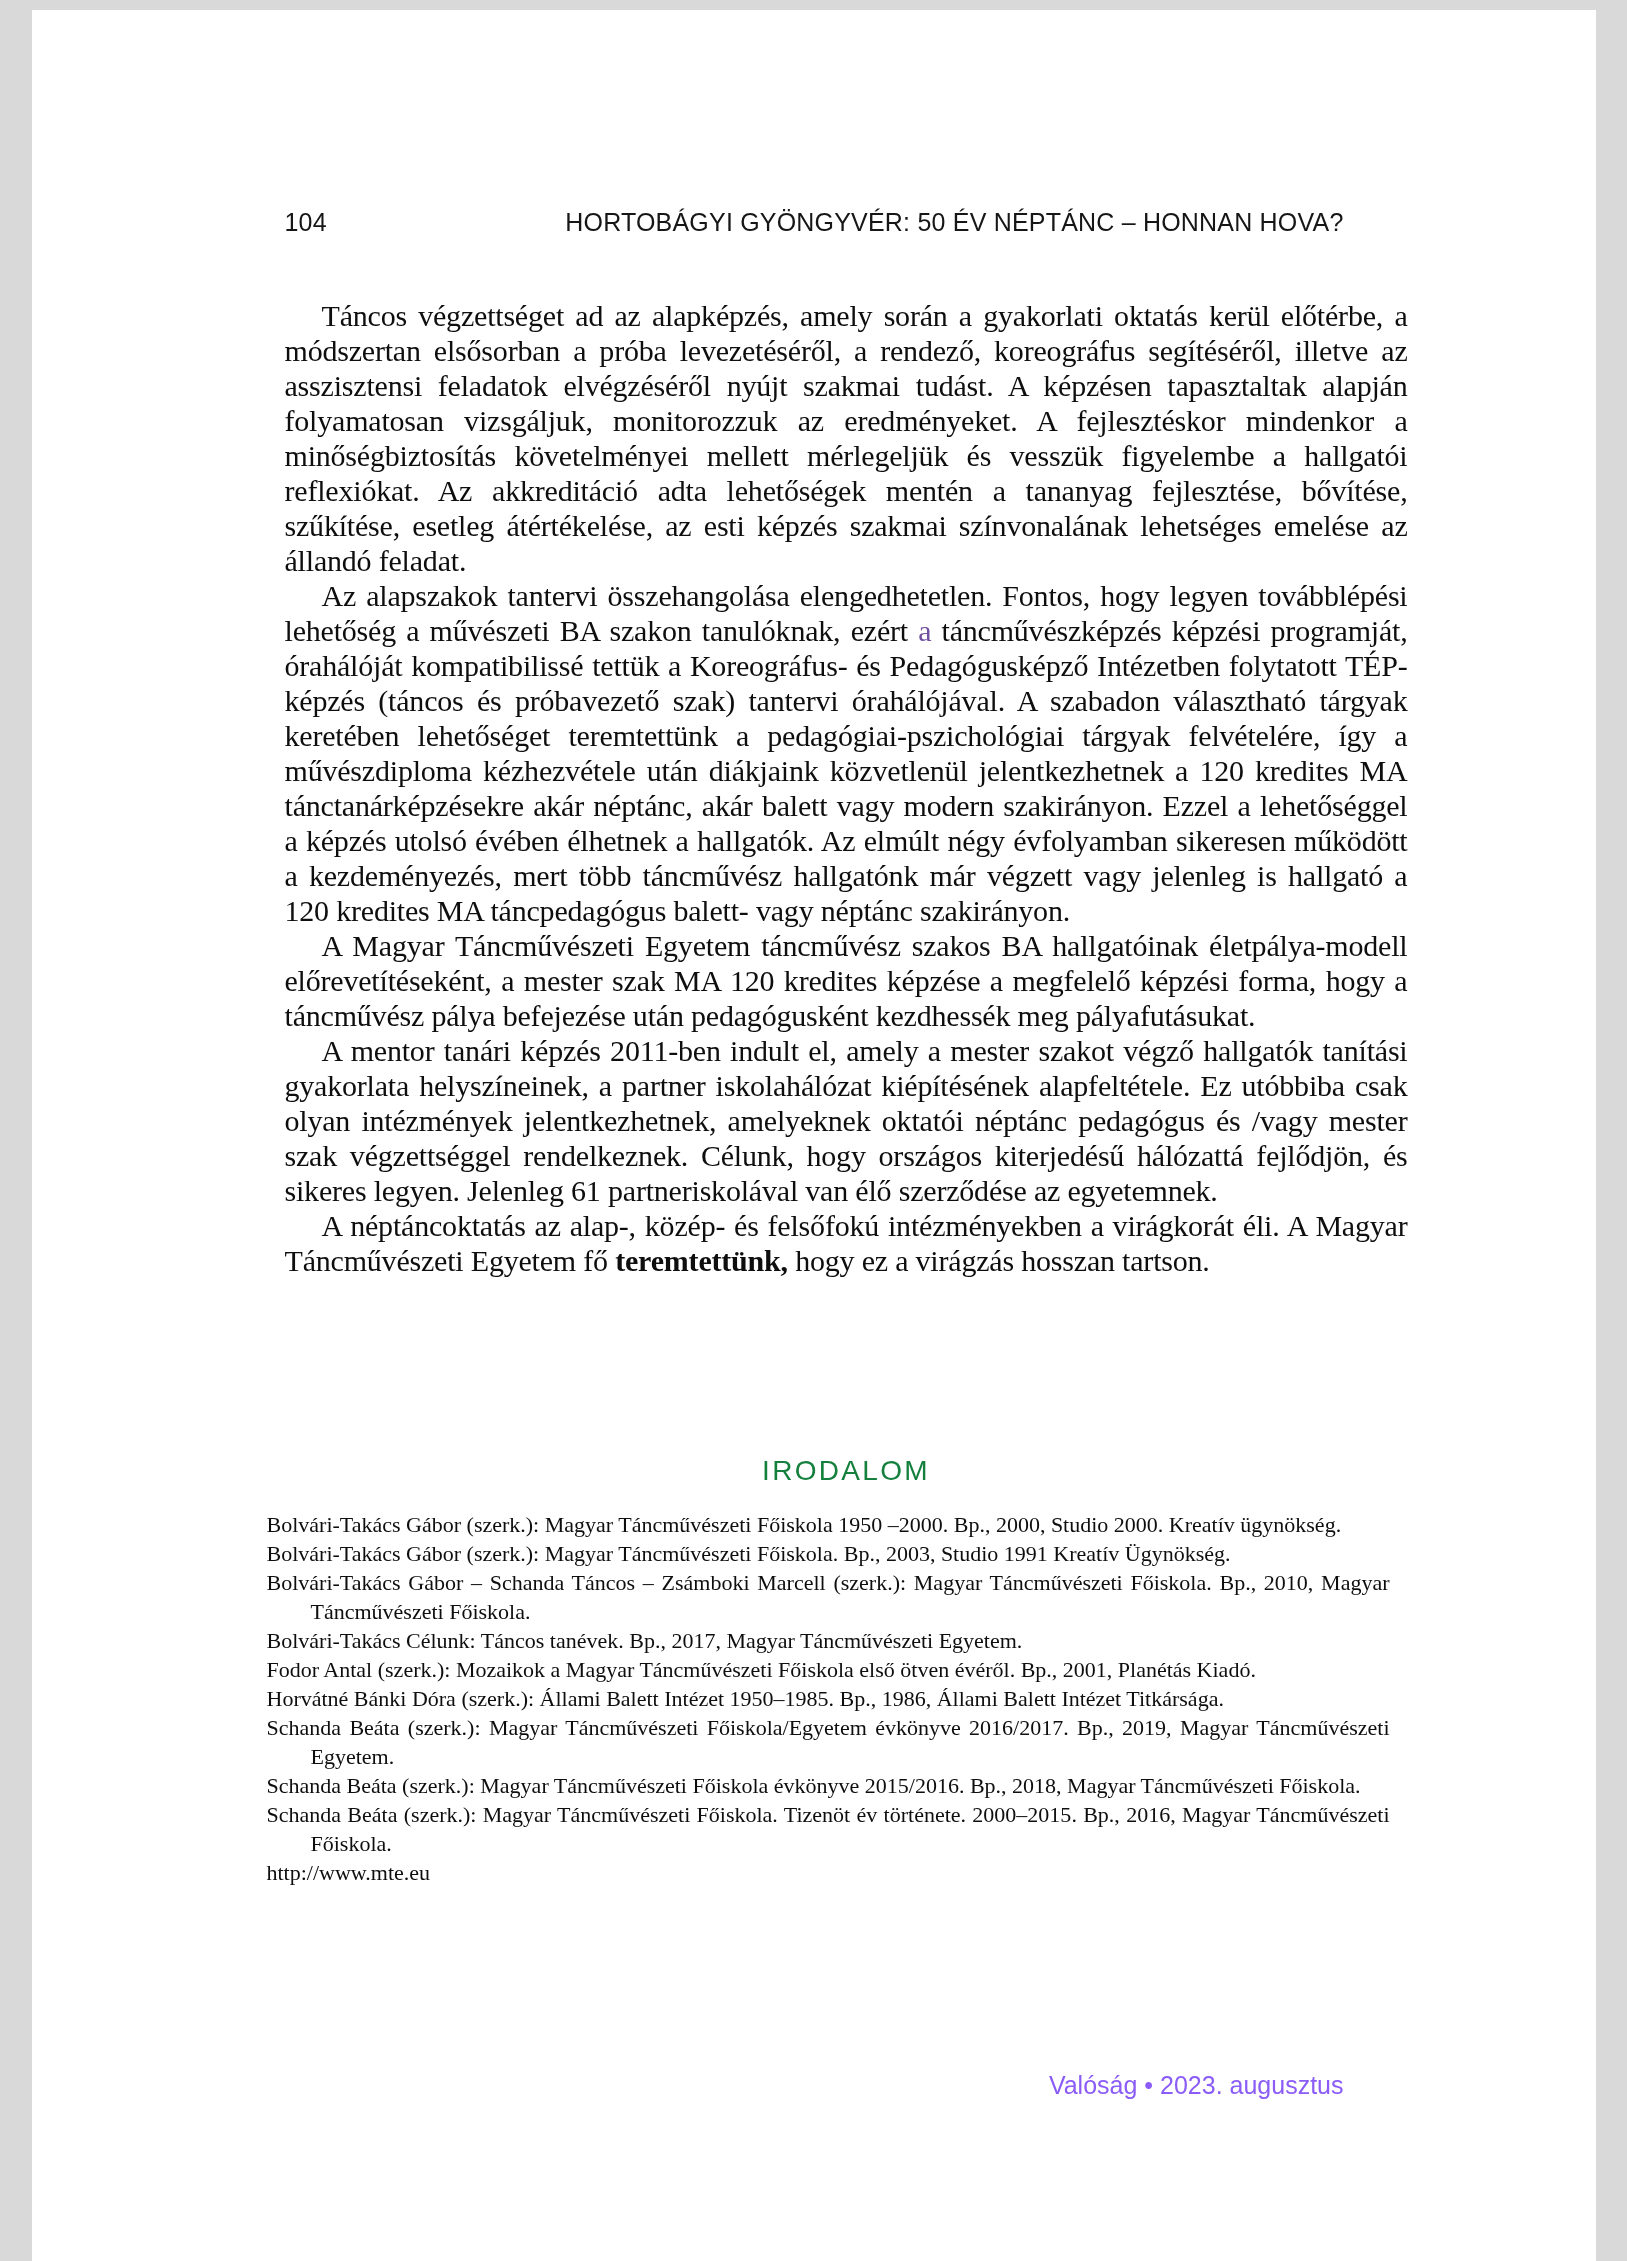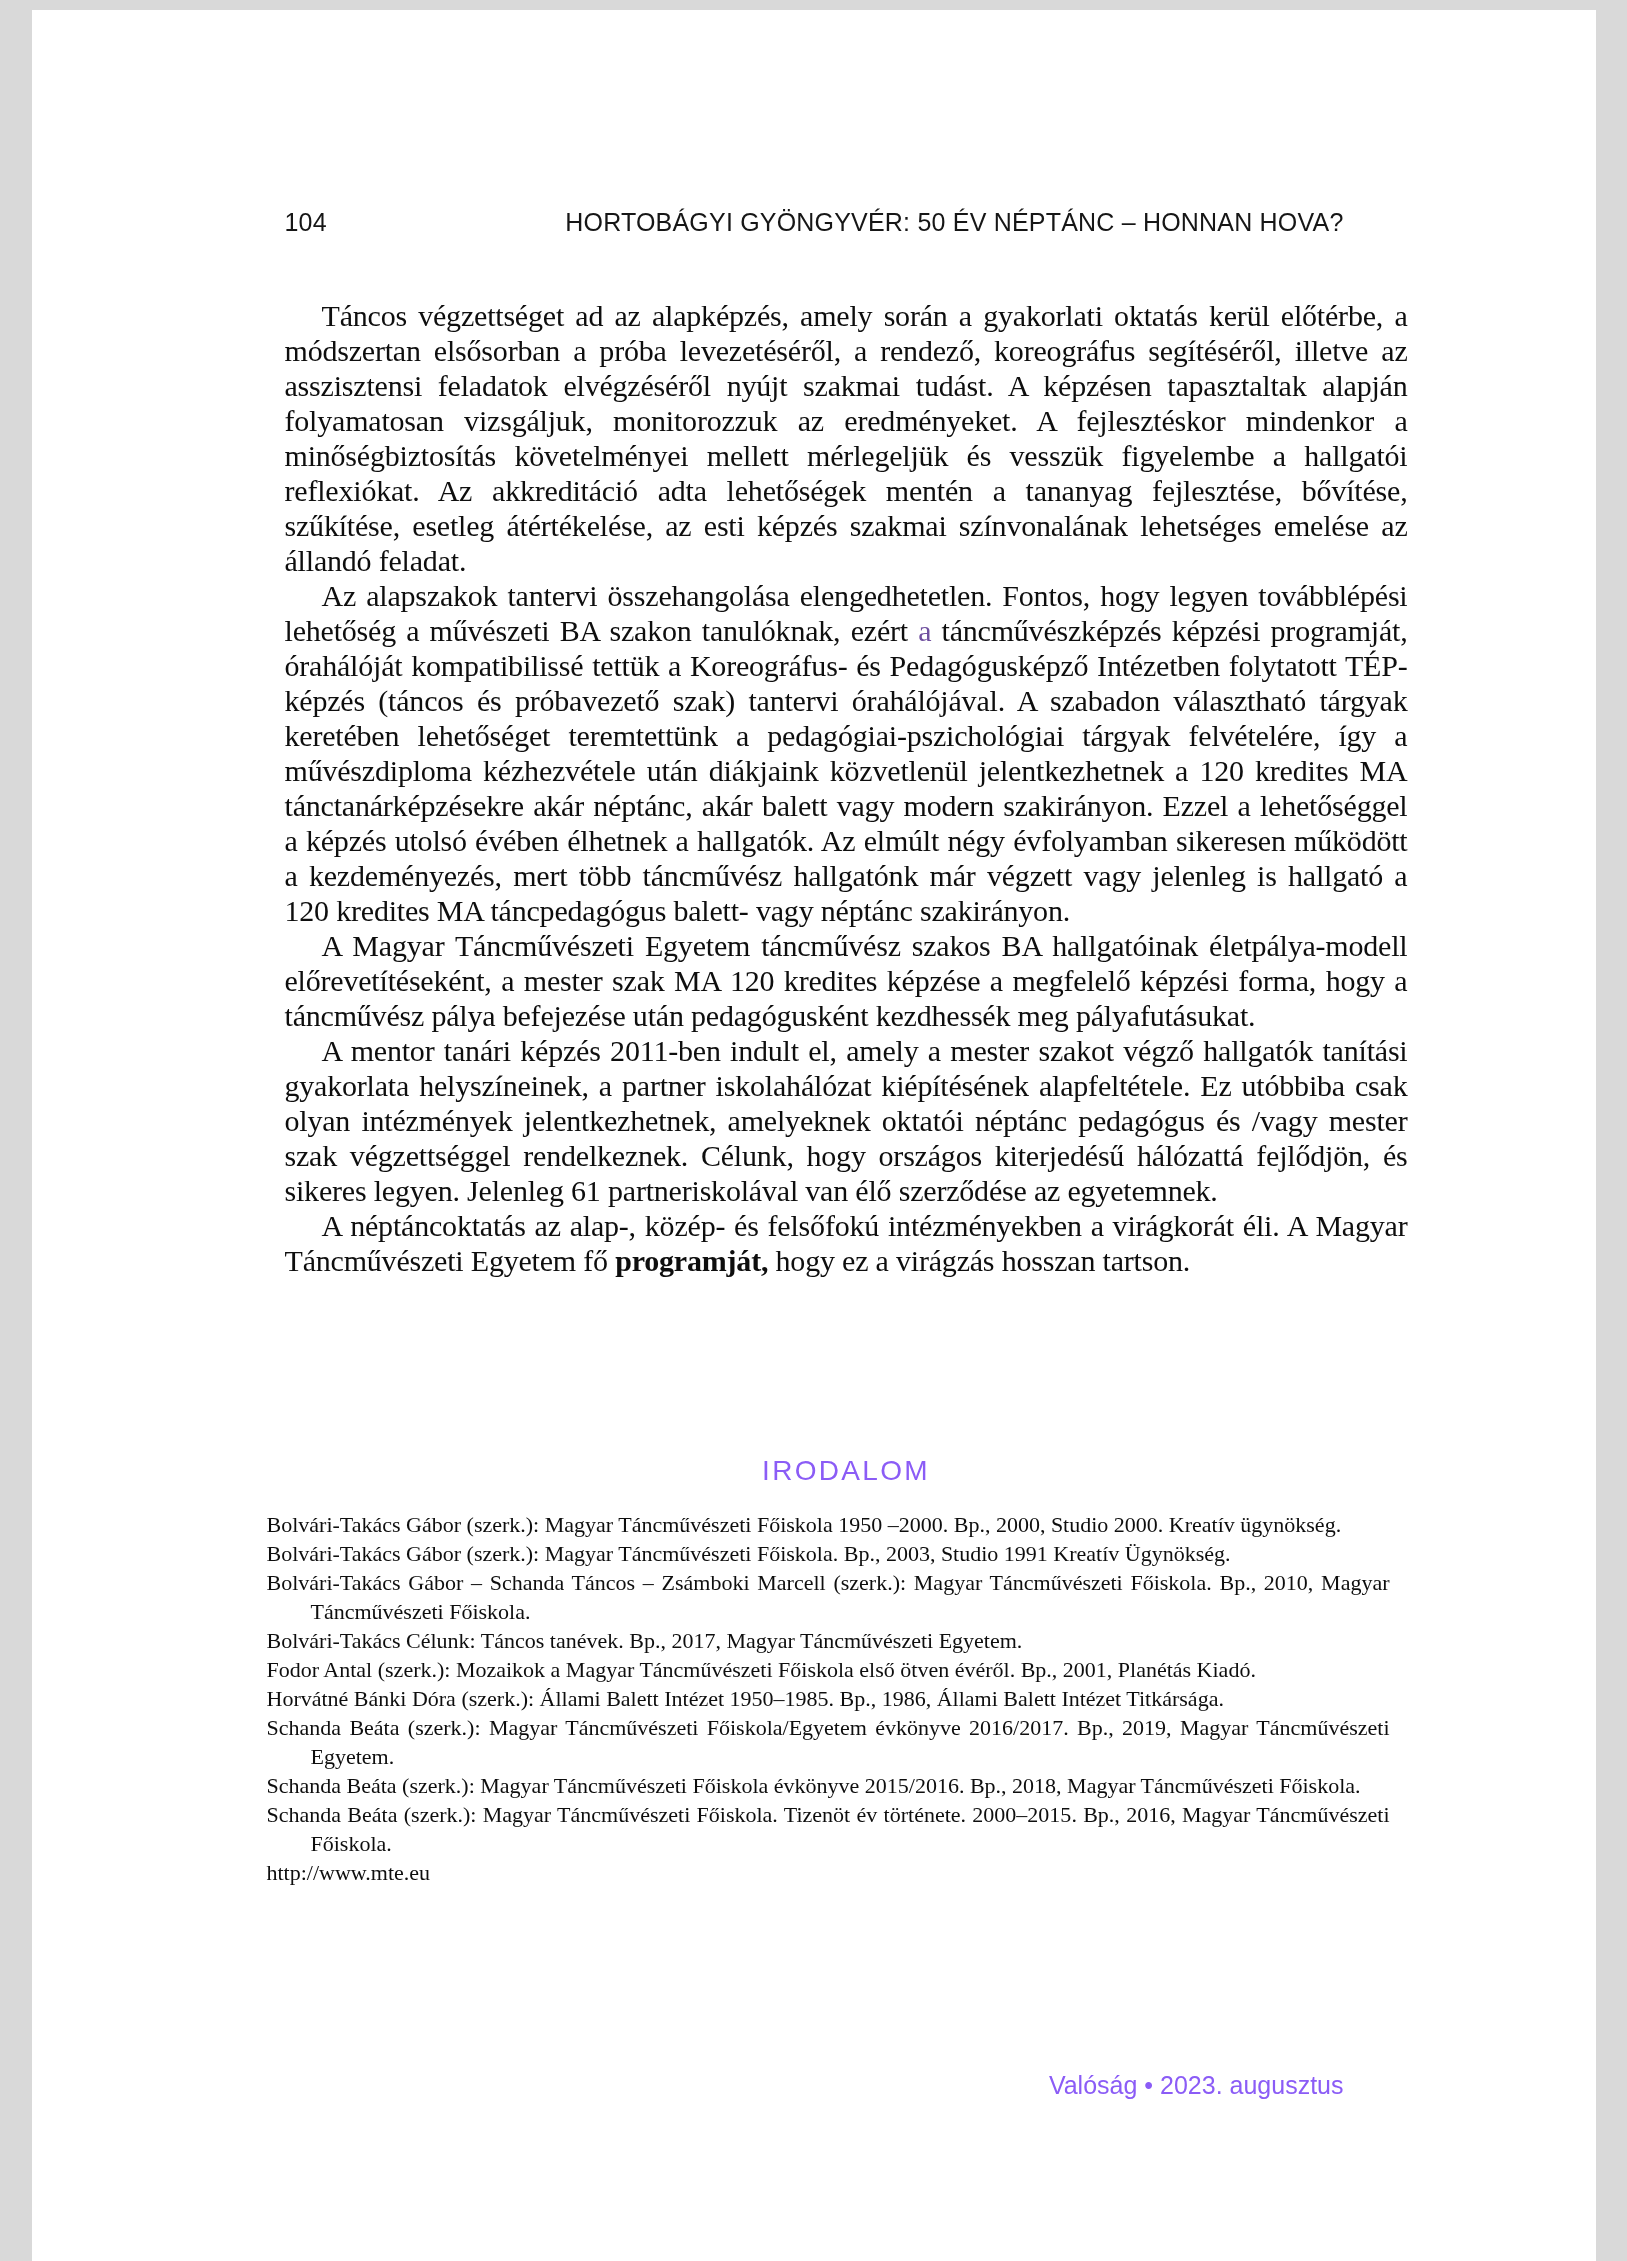"programját," span.run-b { text: programját -> teremtettünk }
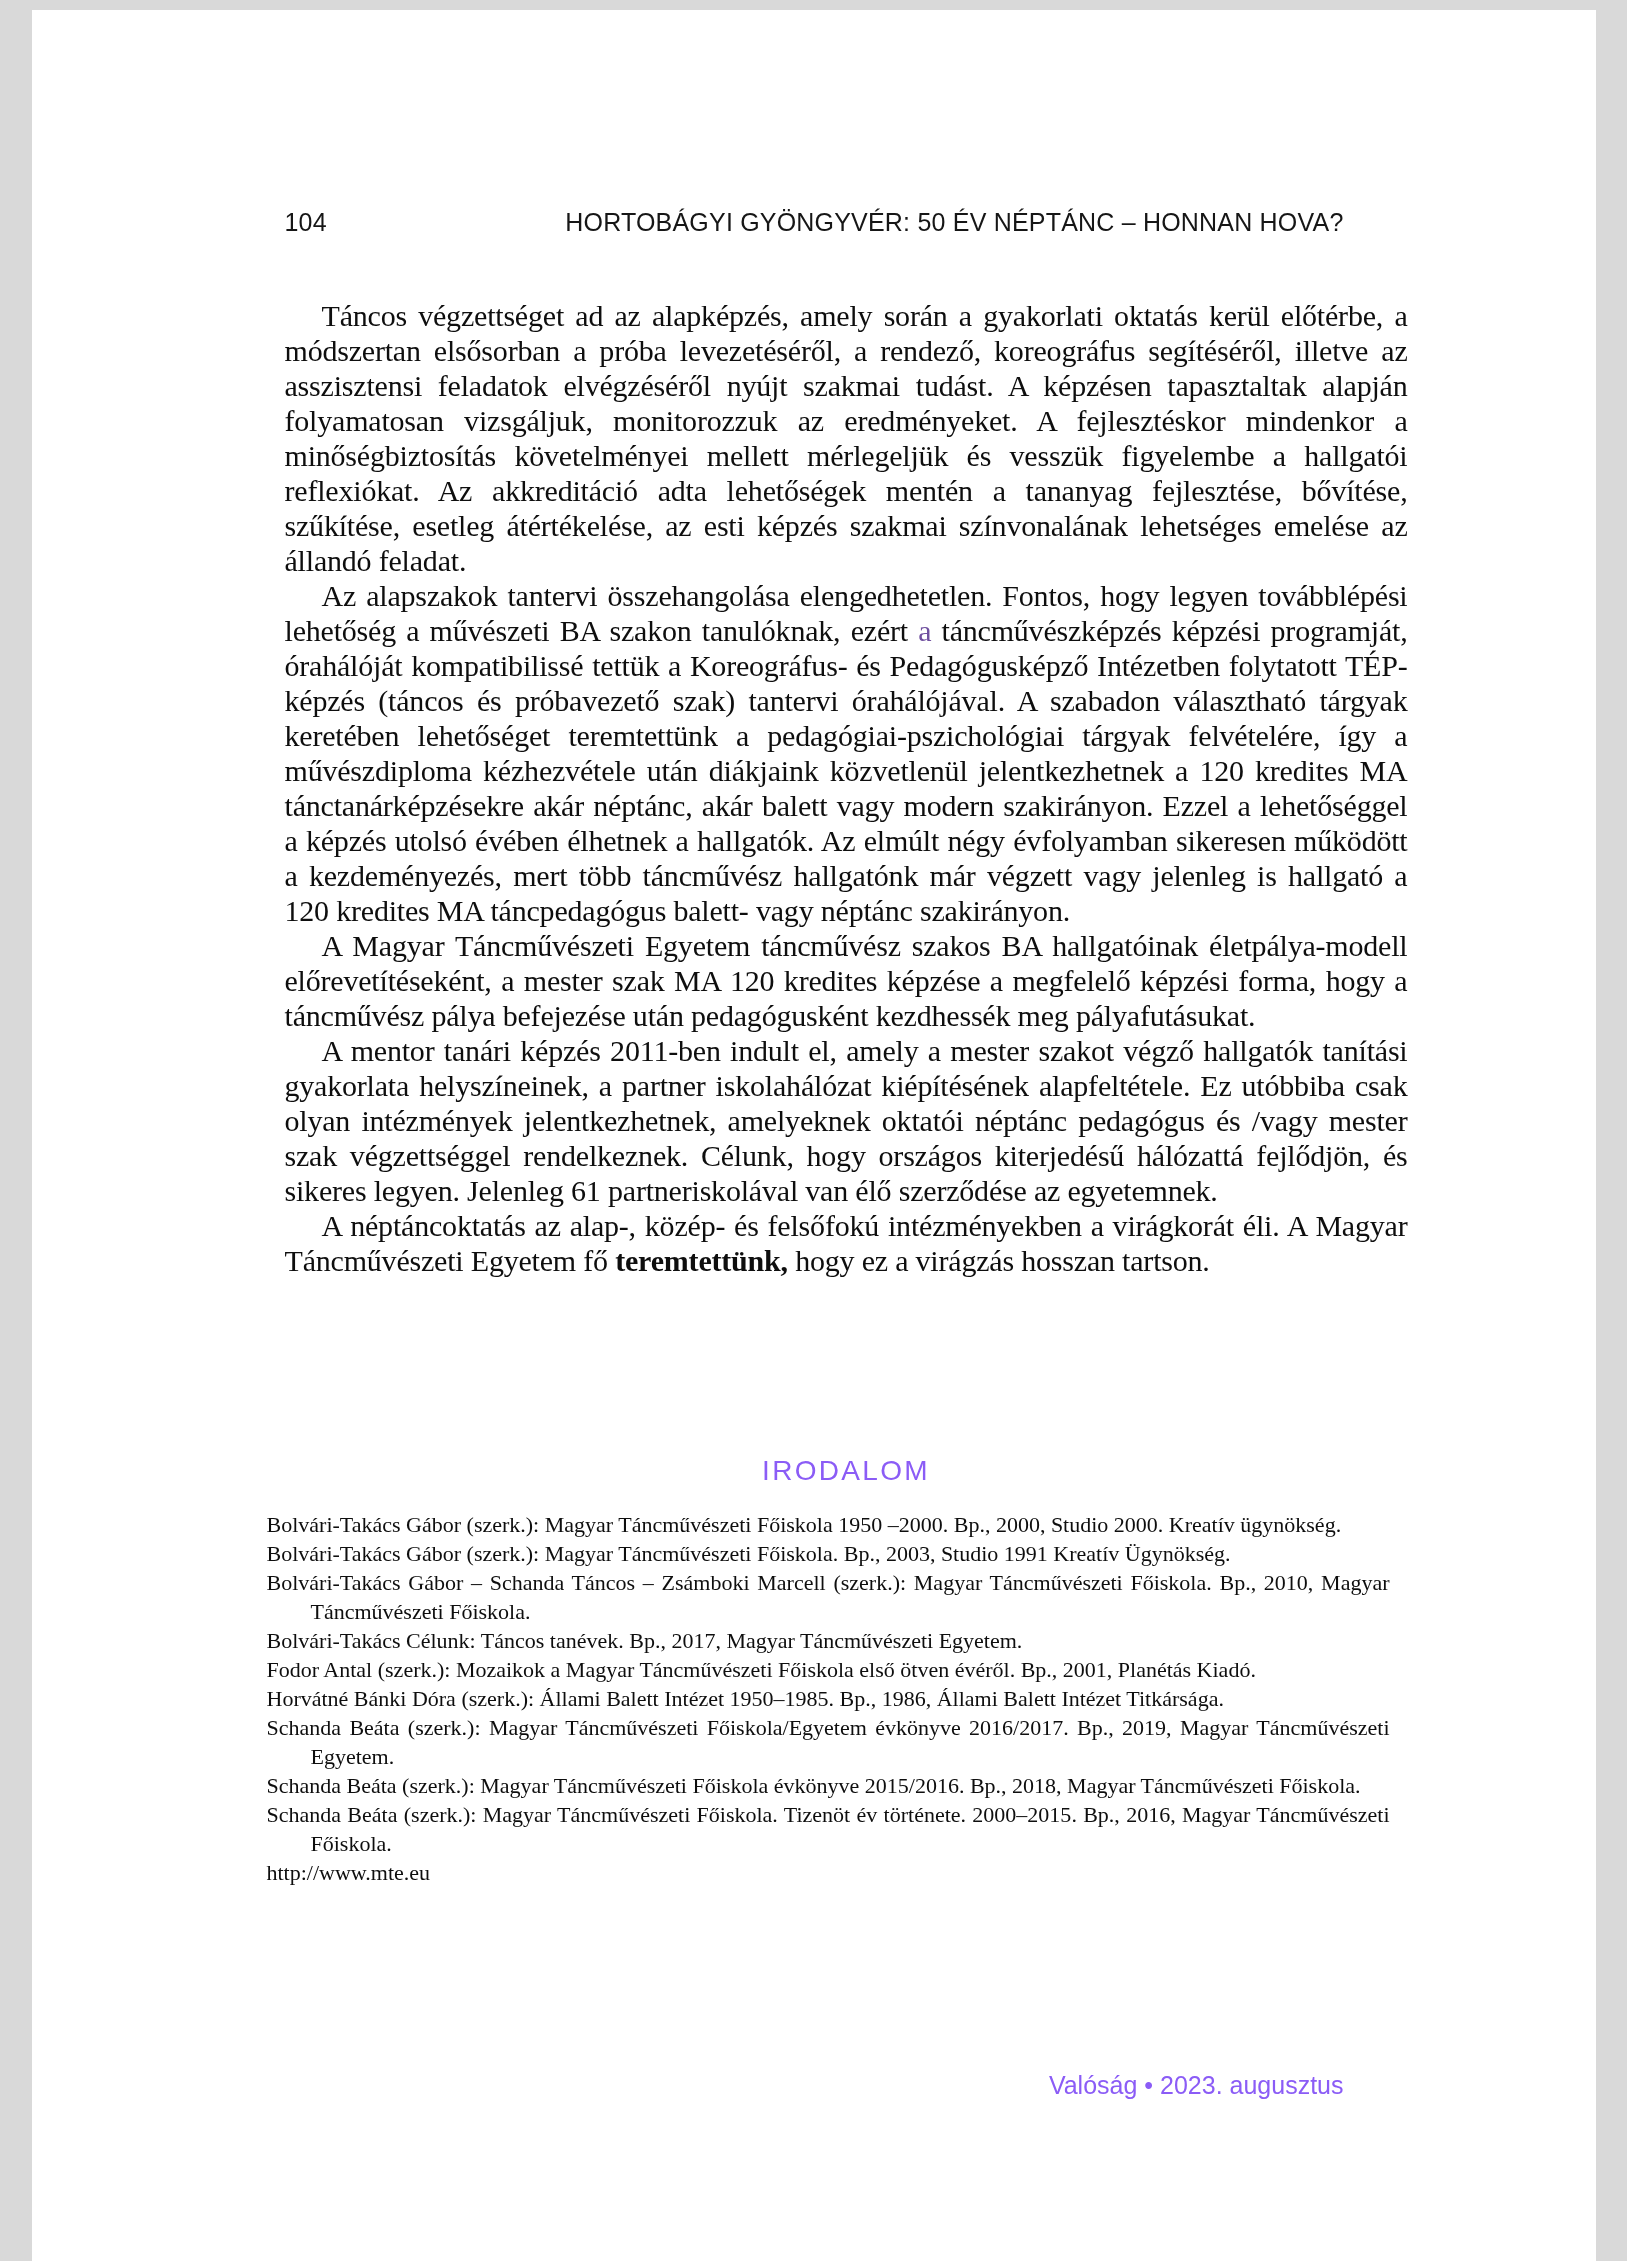"IRODALOM" .irodalom { color: #8b5cf6 -> #15803d }
